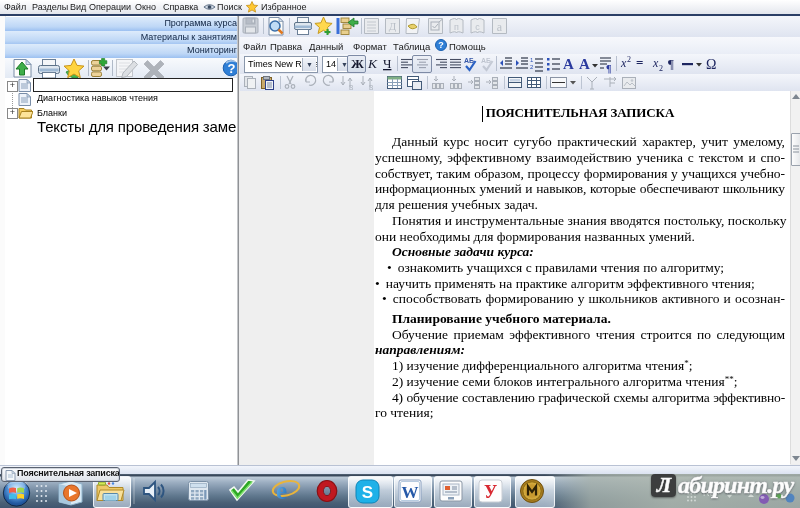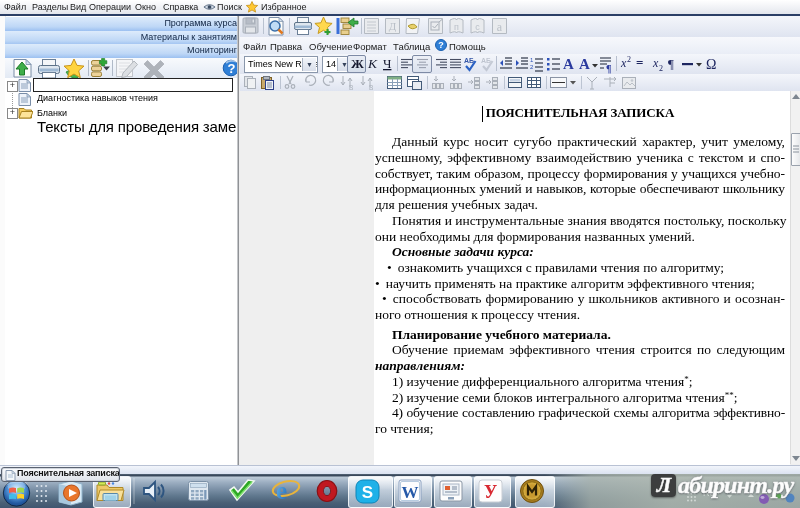"Обучение" span { text: Обучение -> Данный }
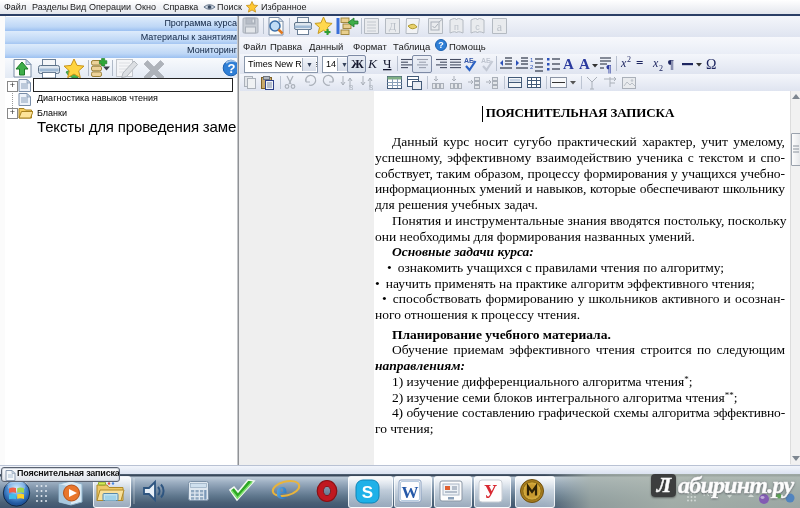"ного отношения к процессу чтения." div.ln { html: <div>ного отношения к процессу чтения.</div> -> none }
